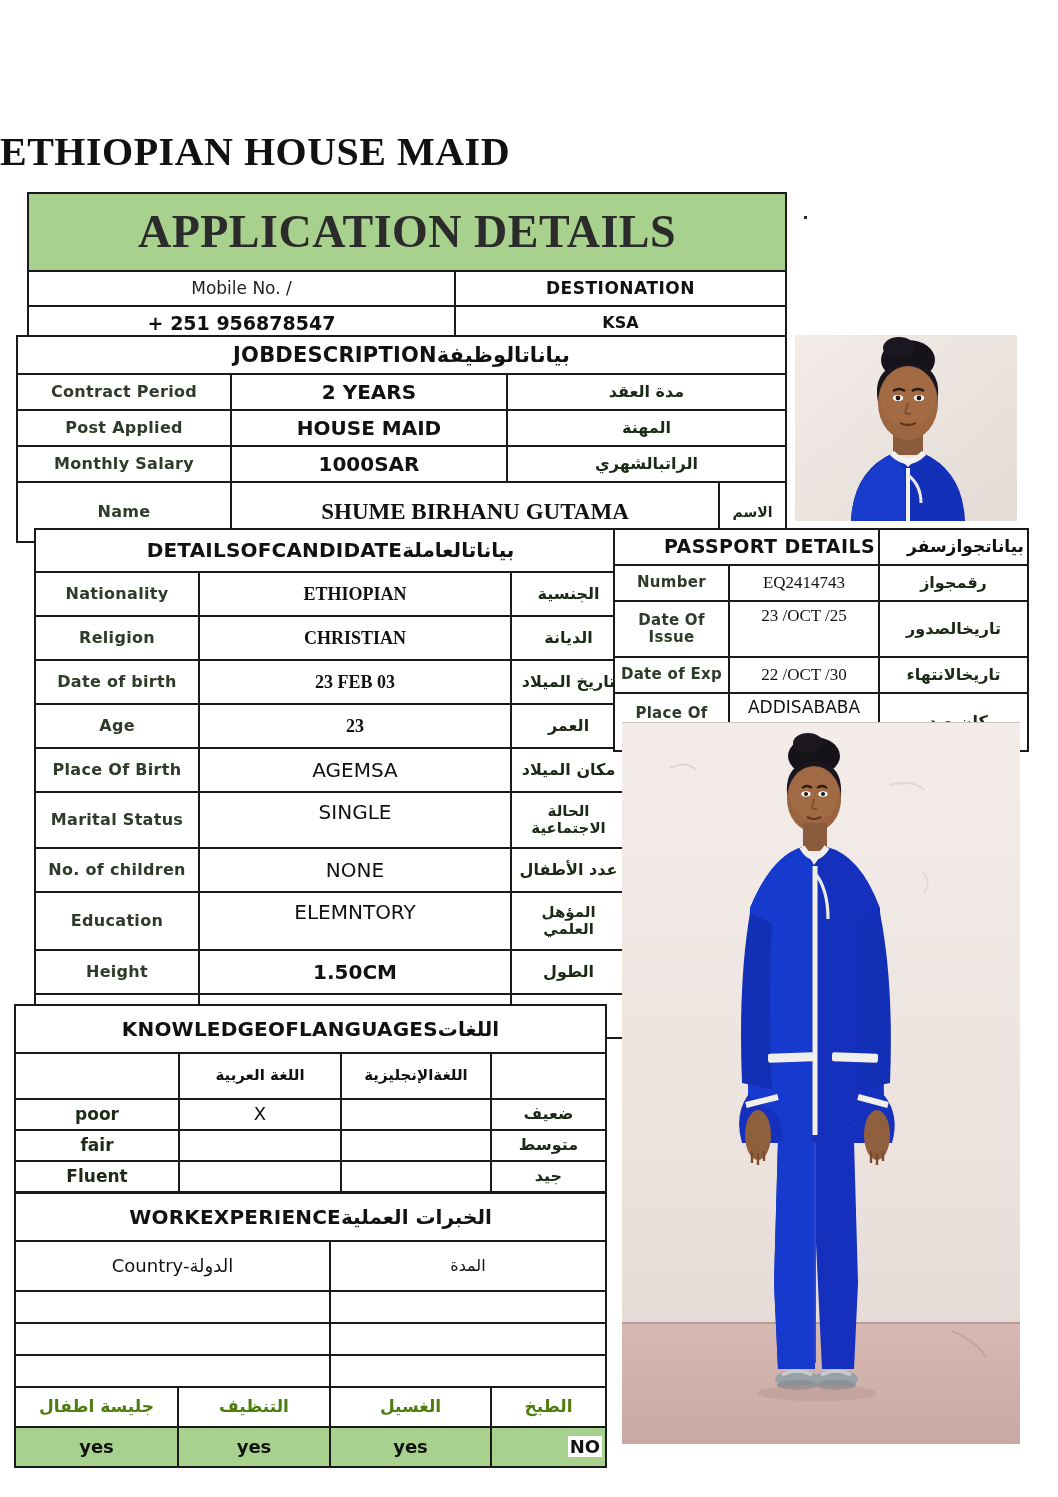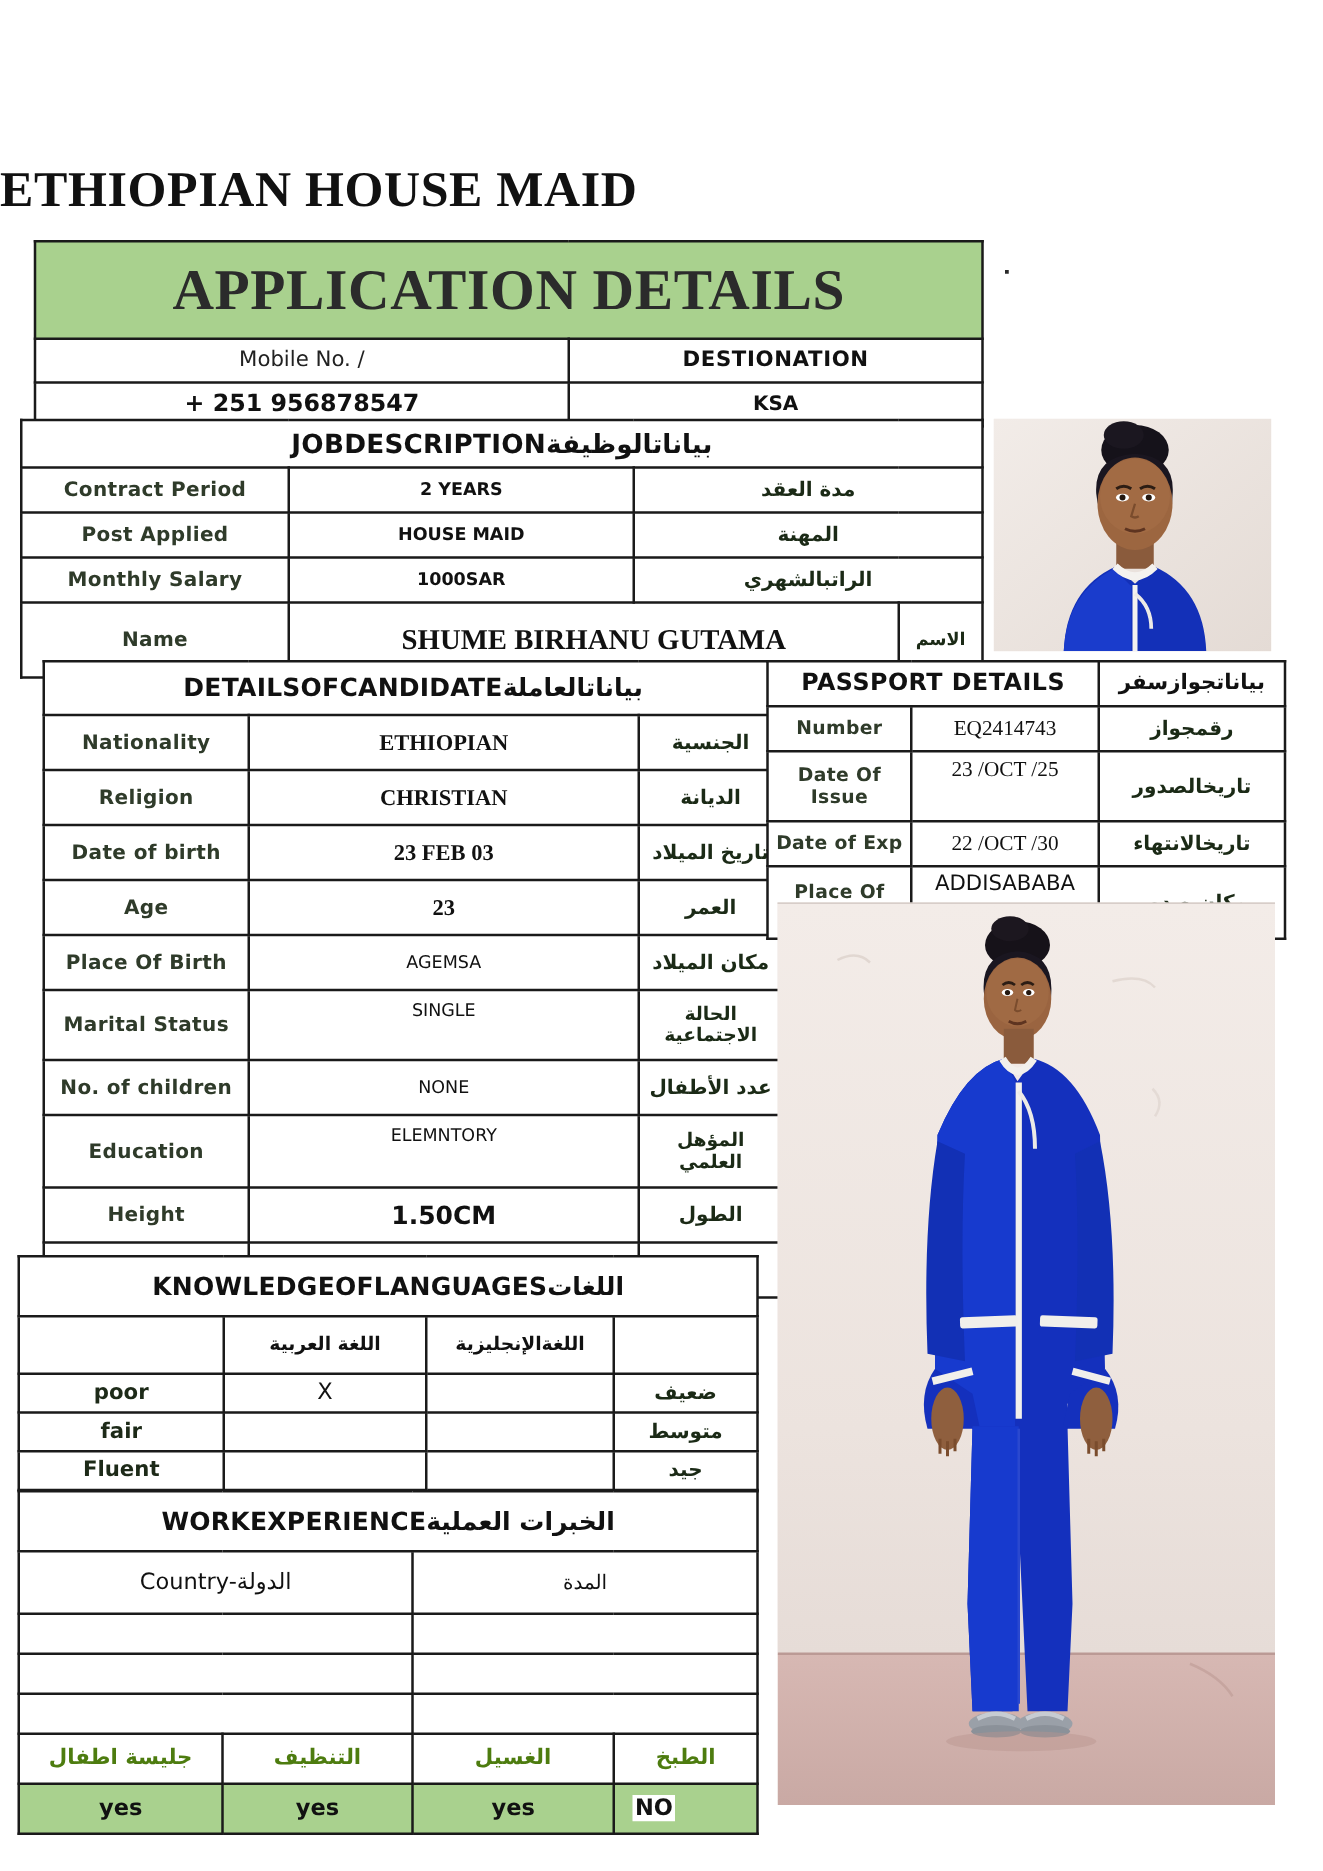"2 YEARS" td.val-sans { font-size: 14px -> 20px }
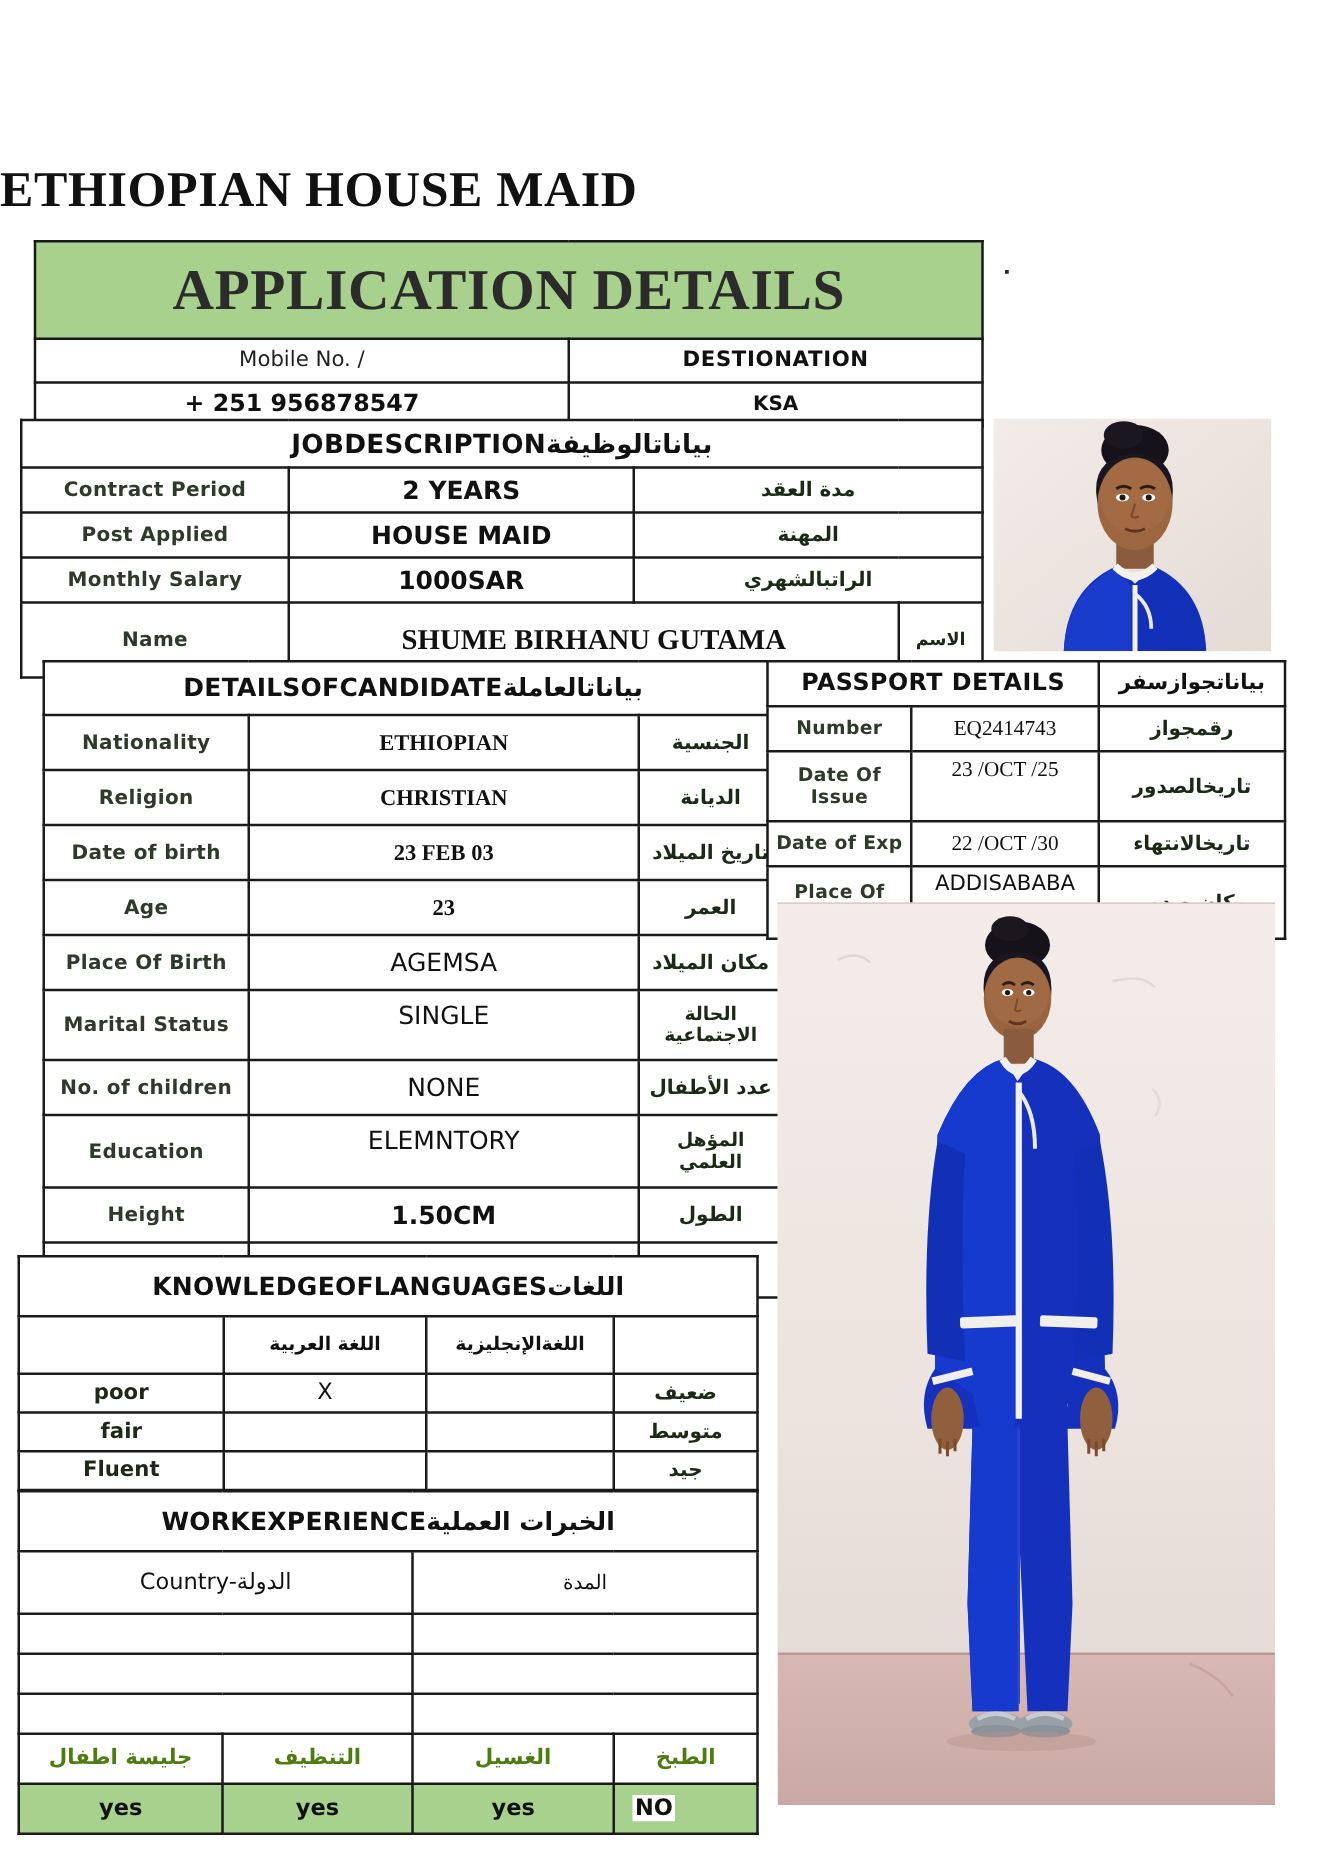"PASSPORT DETAILS" #pass-table td.sec-head { text-align: none -> right }
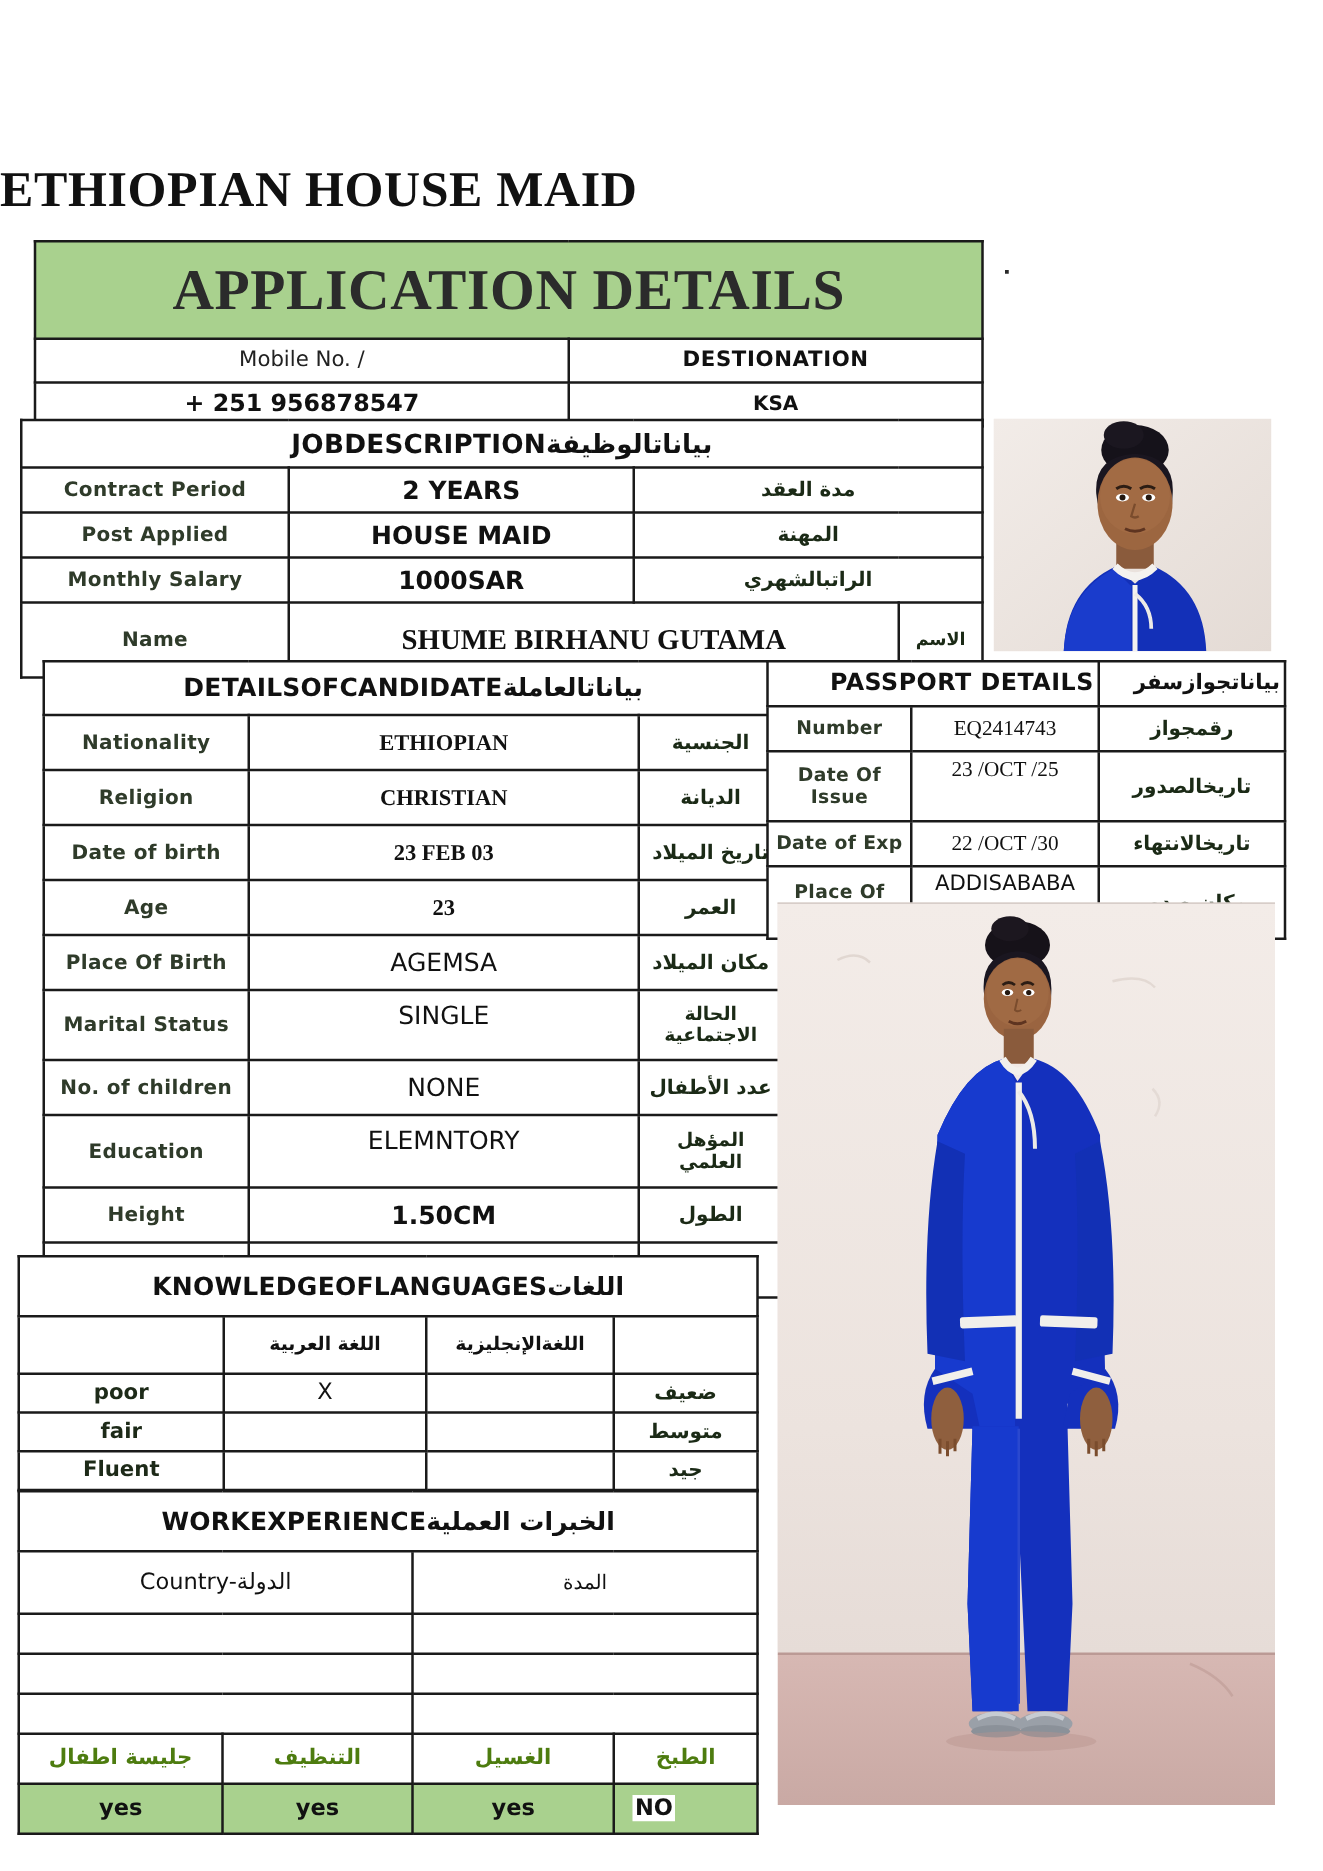"NO" td.skill-val { text-align: left -> right }
